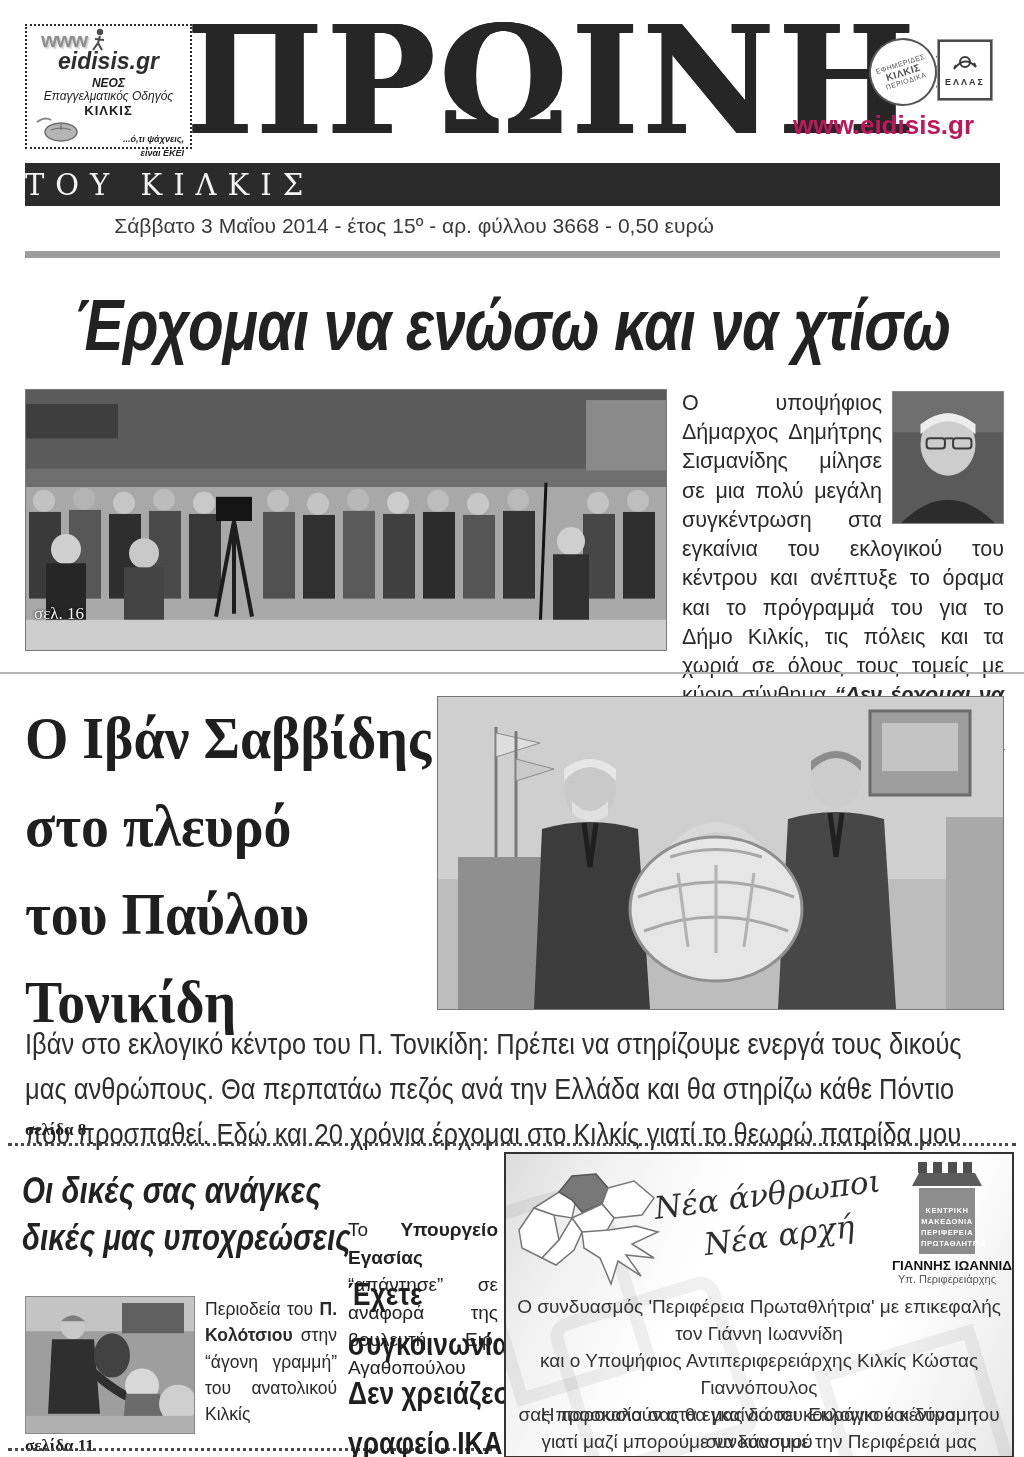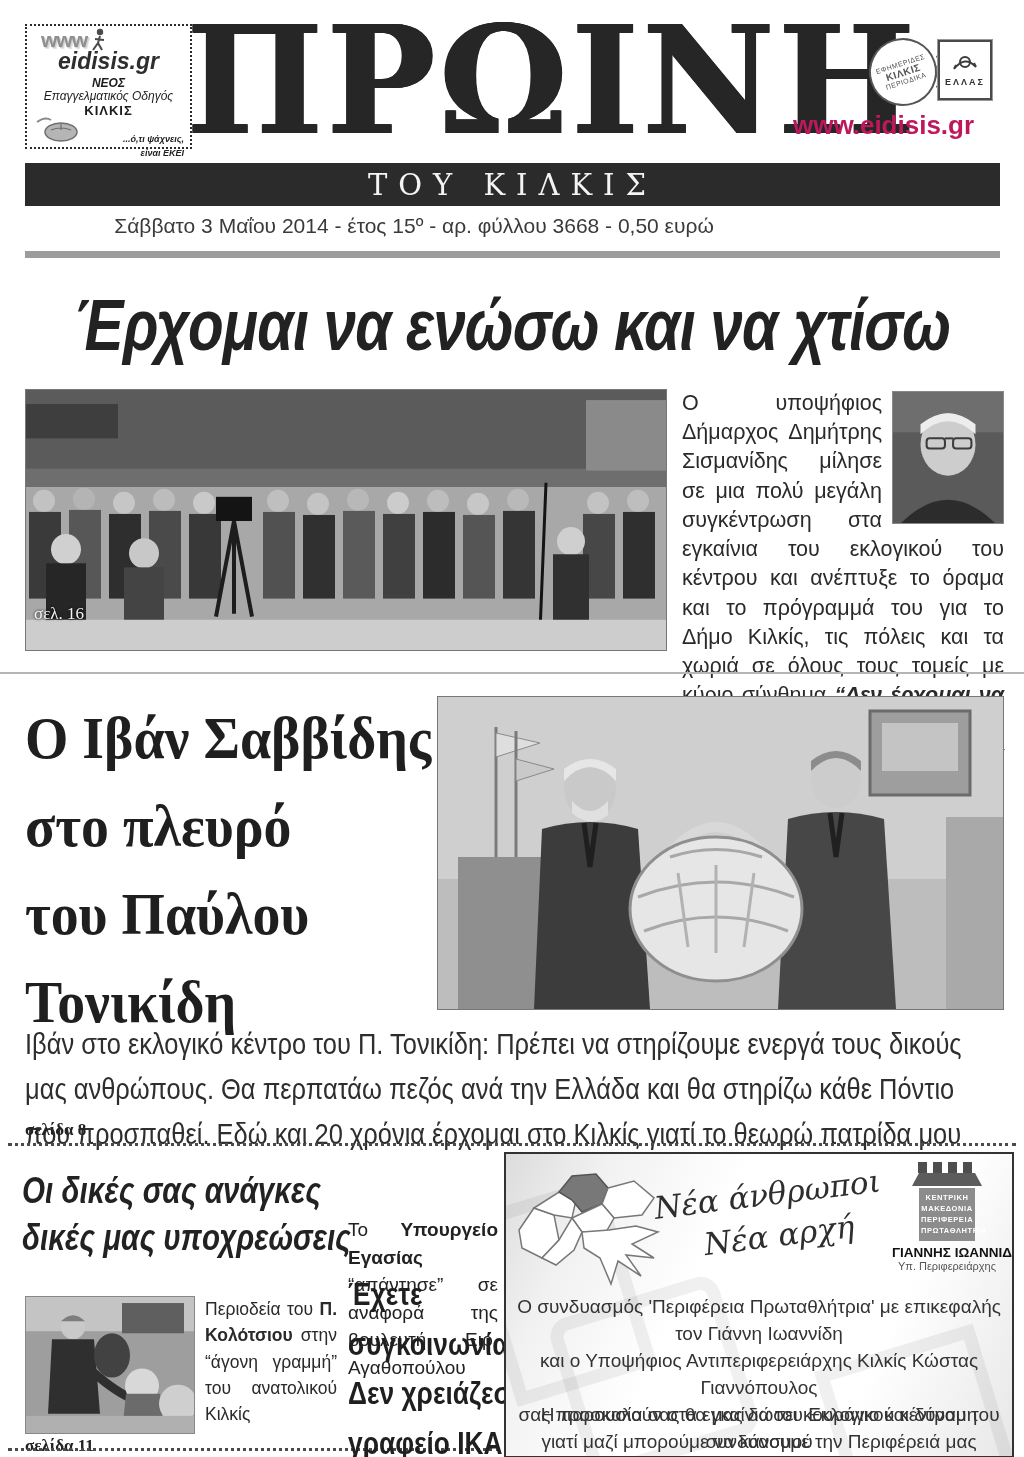"ΤΟΥ ΚΙΛΚΙΣ" .blackbar { justify-content: center -> none }
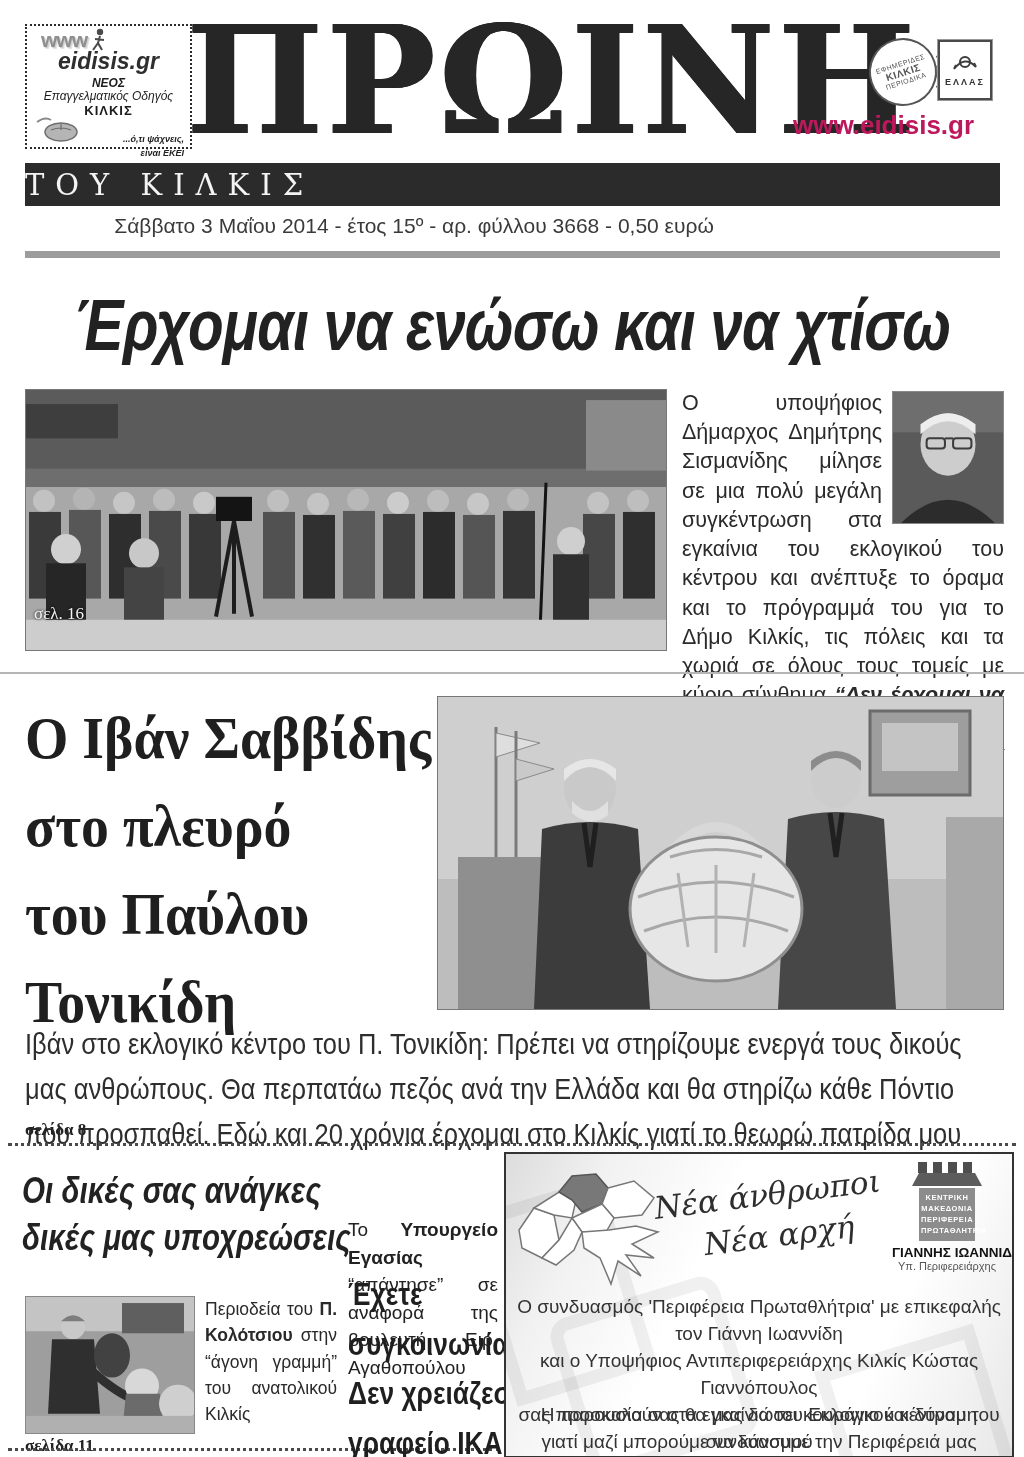"ΚΕΝΤΡΙΚΗ" .tower-body { padding: 5px 2px 4px -> 18px 2px 4px }
